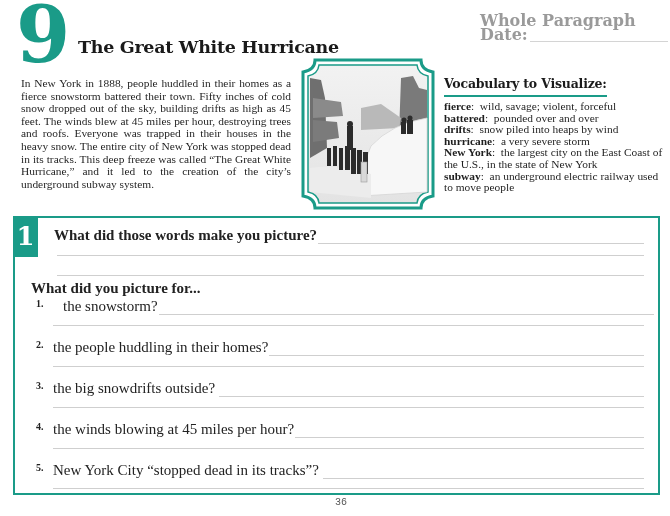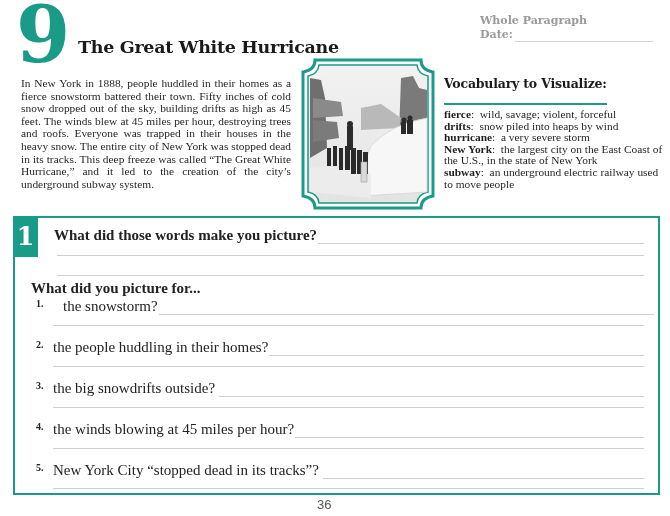"Whole Paragraph" .meta { font-size: 11px -> 16px }
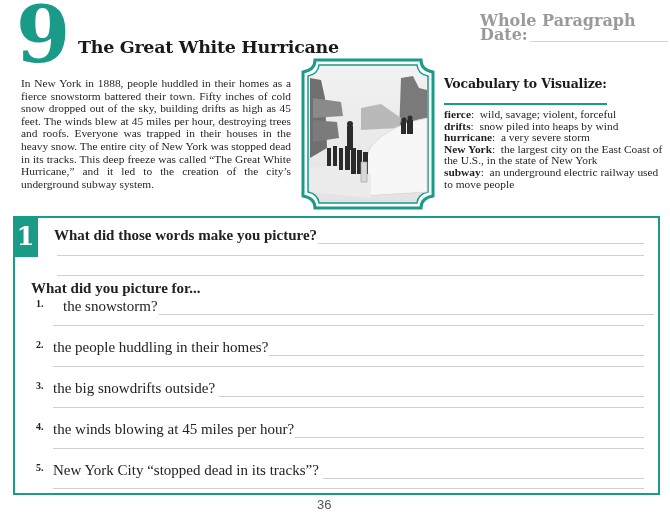"Vocabulary to Visualize:" .vocab-title { padding-bottom: 12px -> 4px }
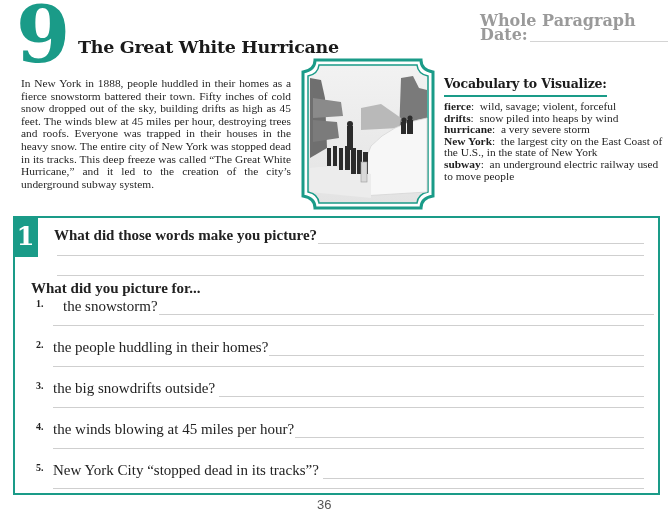"battered: pounded over and over" div { html: none -> <div><b>battered</b>:&nbsp; <span>pounded over and over</span></div> }
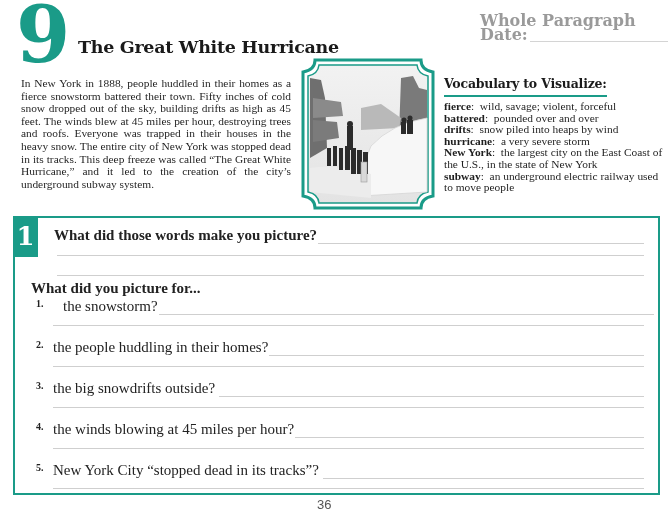"36" .page-num { font-family: Liberation Sans, sans-serif -> Liberation Mono, monospace; font-size: 13px -> 10px; left: 317px -> 335px }
